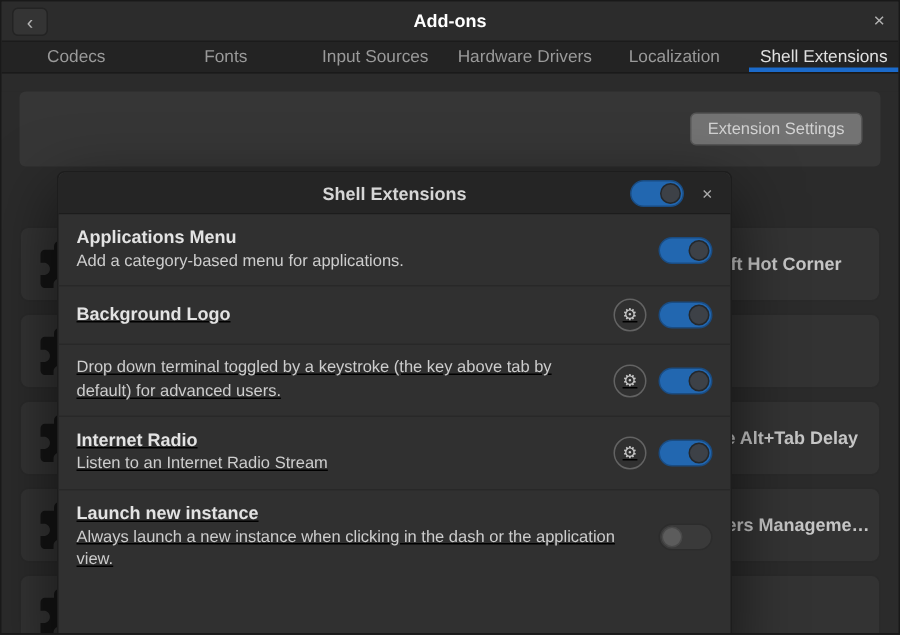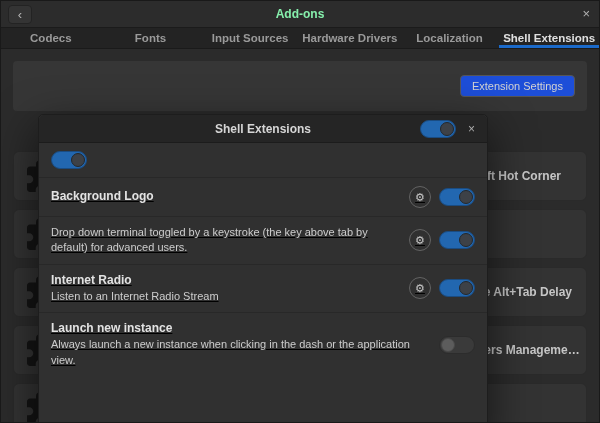"Add-ons" .titlebar-title { color: #86efac -> #ffffff }
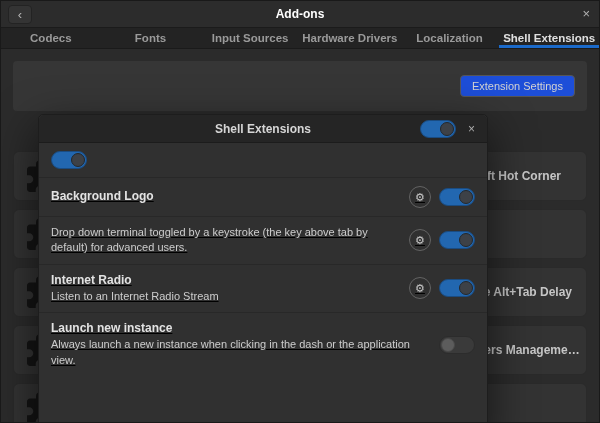"Codecs" .tabbar { font-weight: bold -> none }
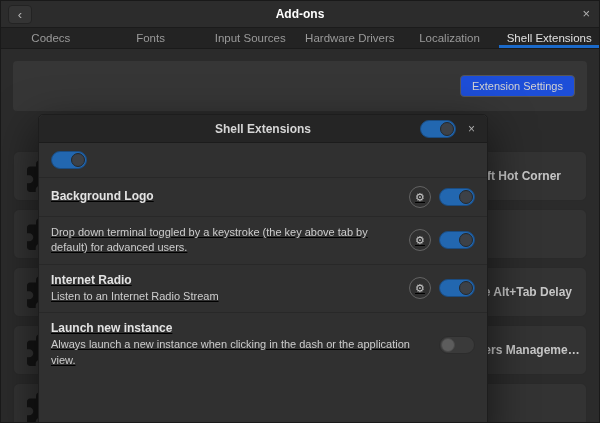"Extension Settings" .settings-btn { background: #1d4ed8 -> #737373 }
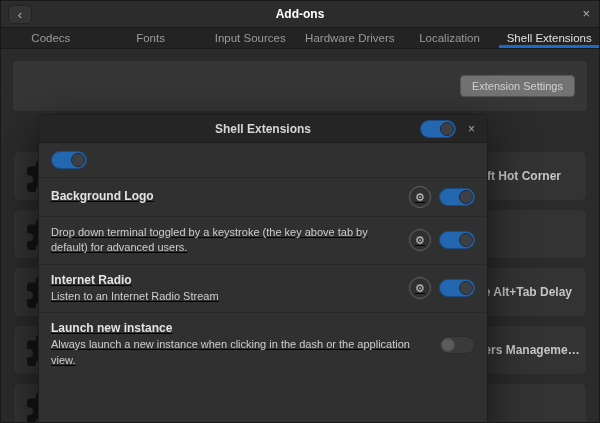"Applications Menu" div.d-row-text { html: none -> <div> <div>Applications Menu</div> <div>Add a category-based menu for applications.</div> </div> }
